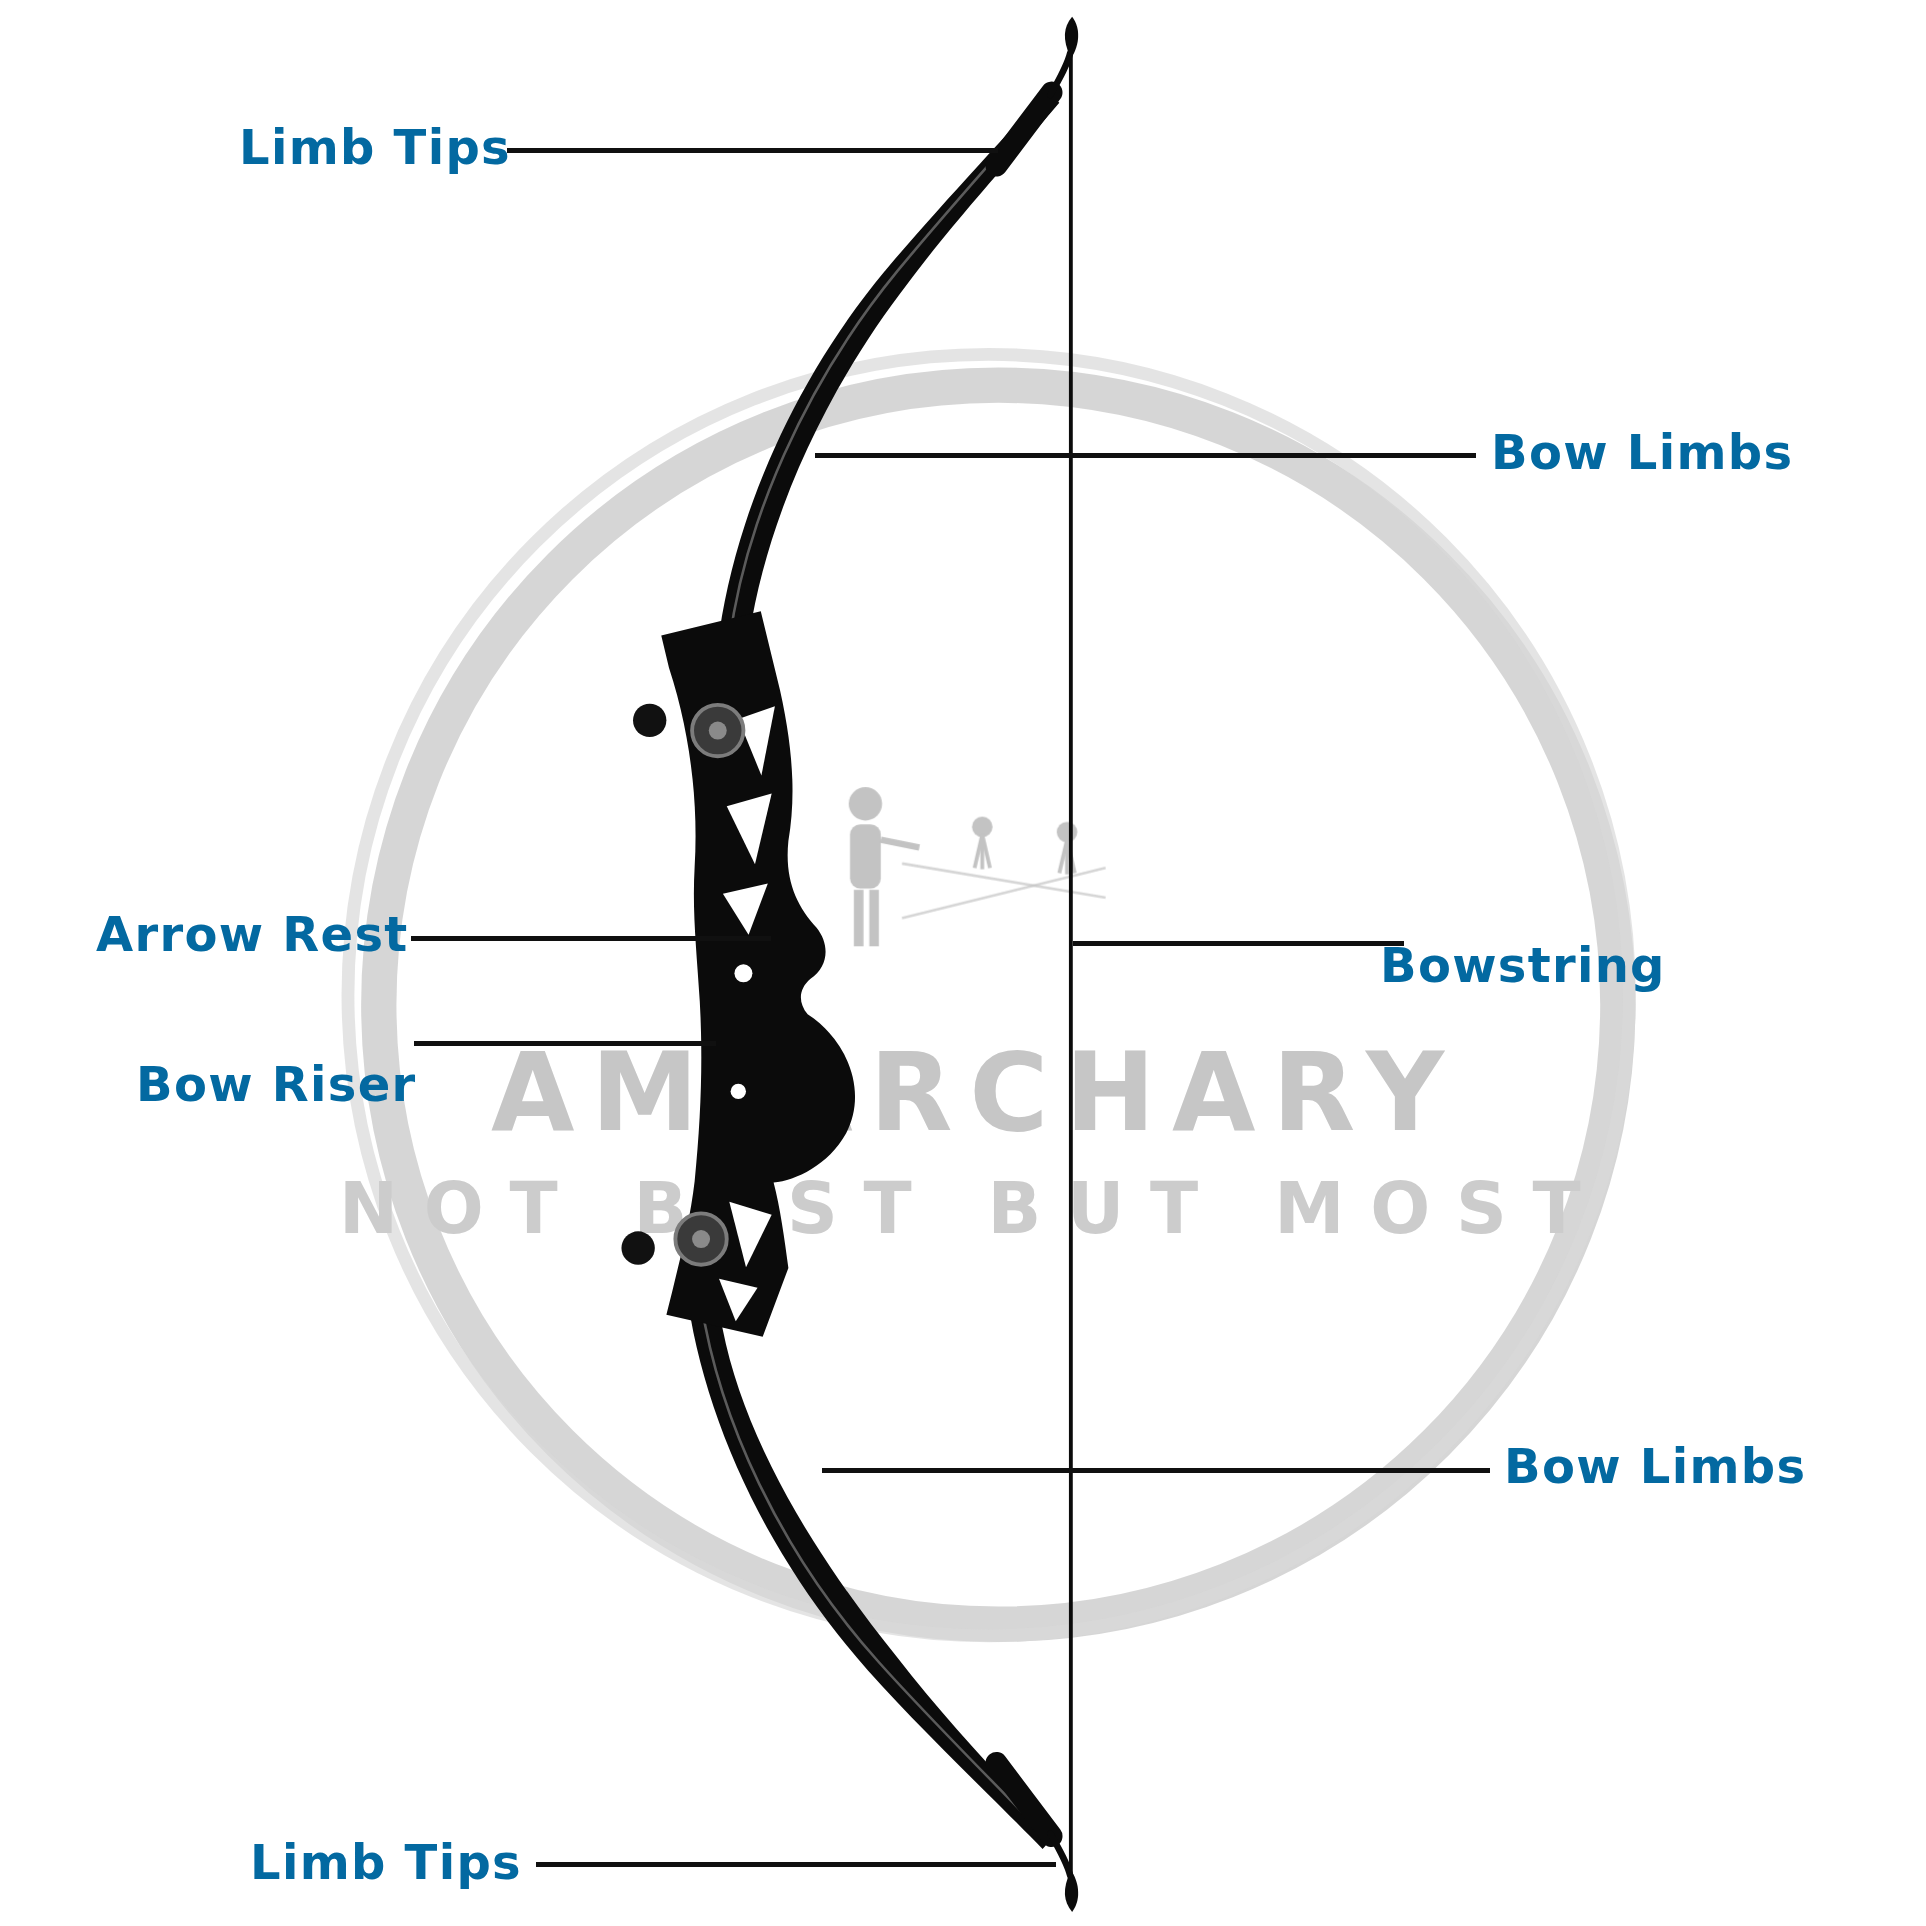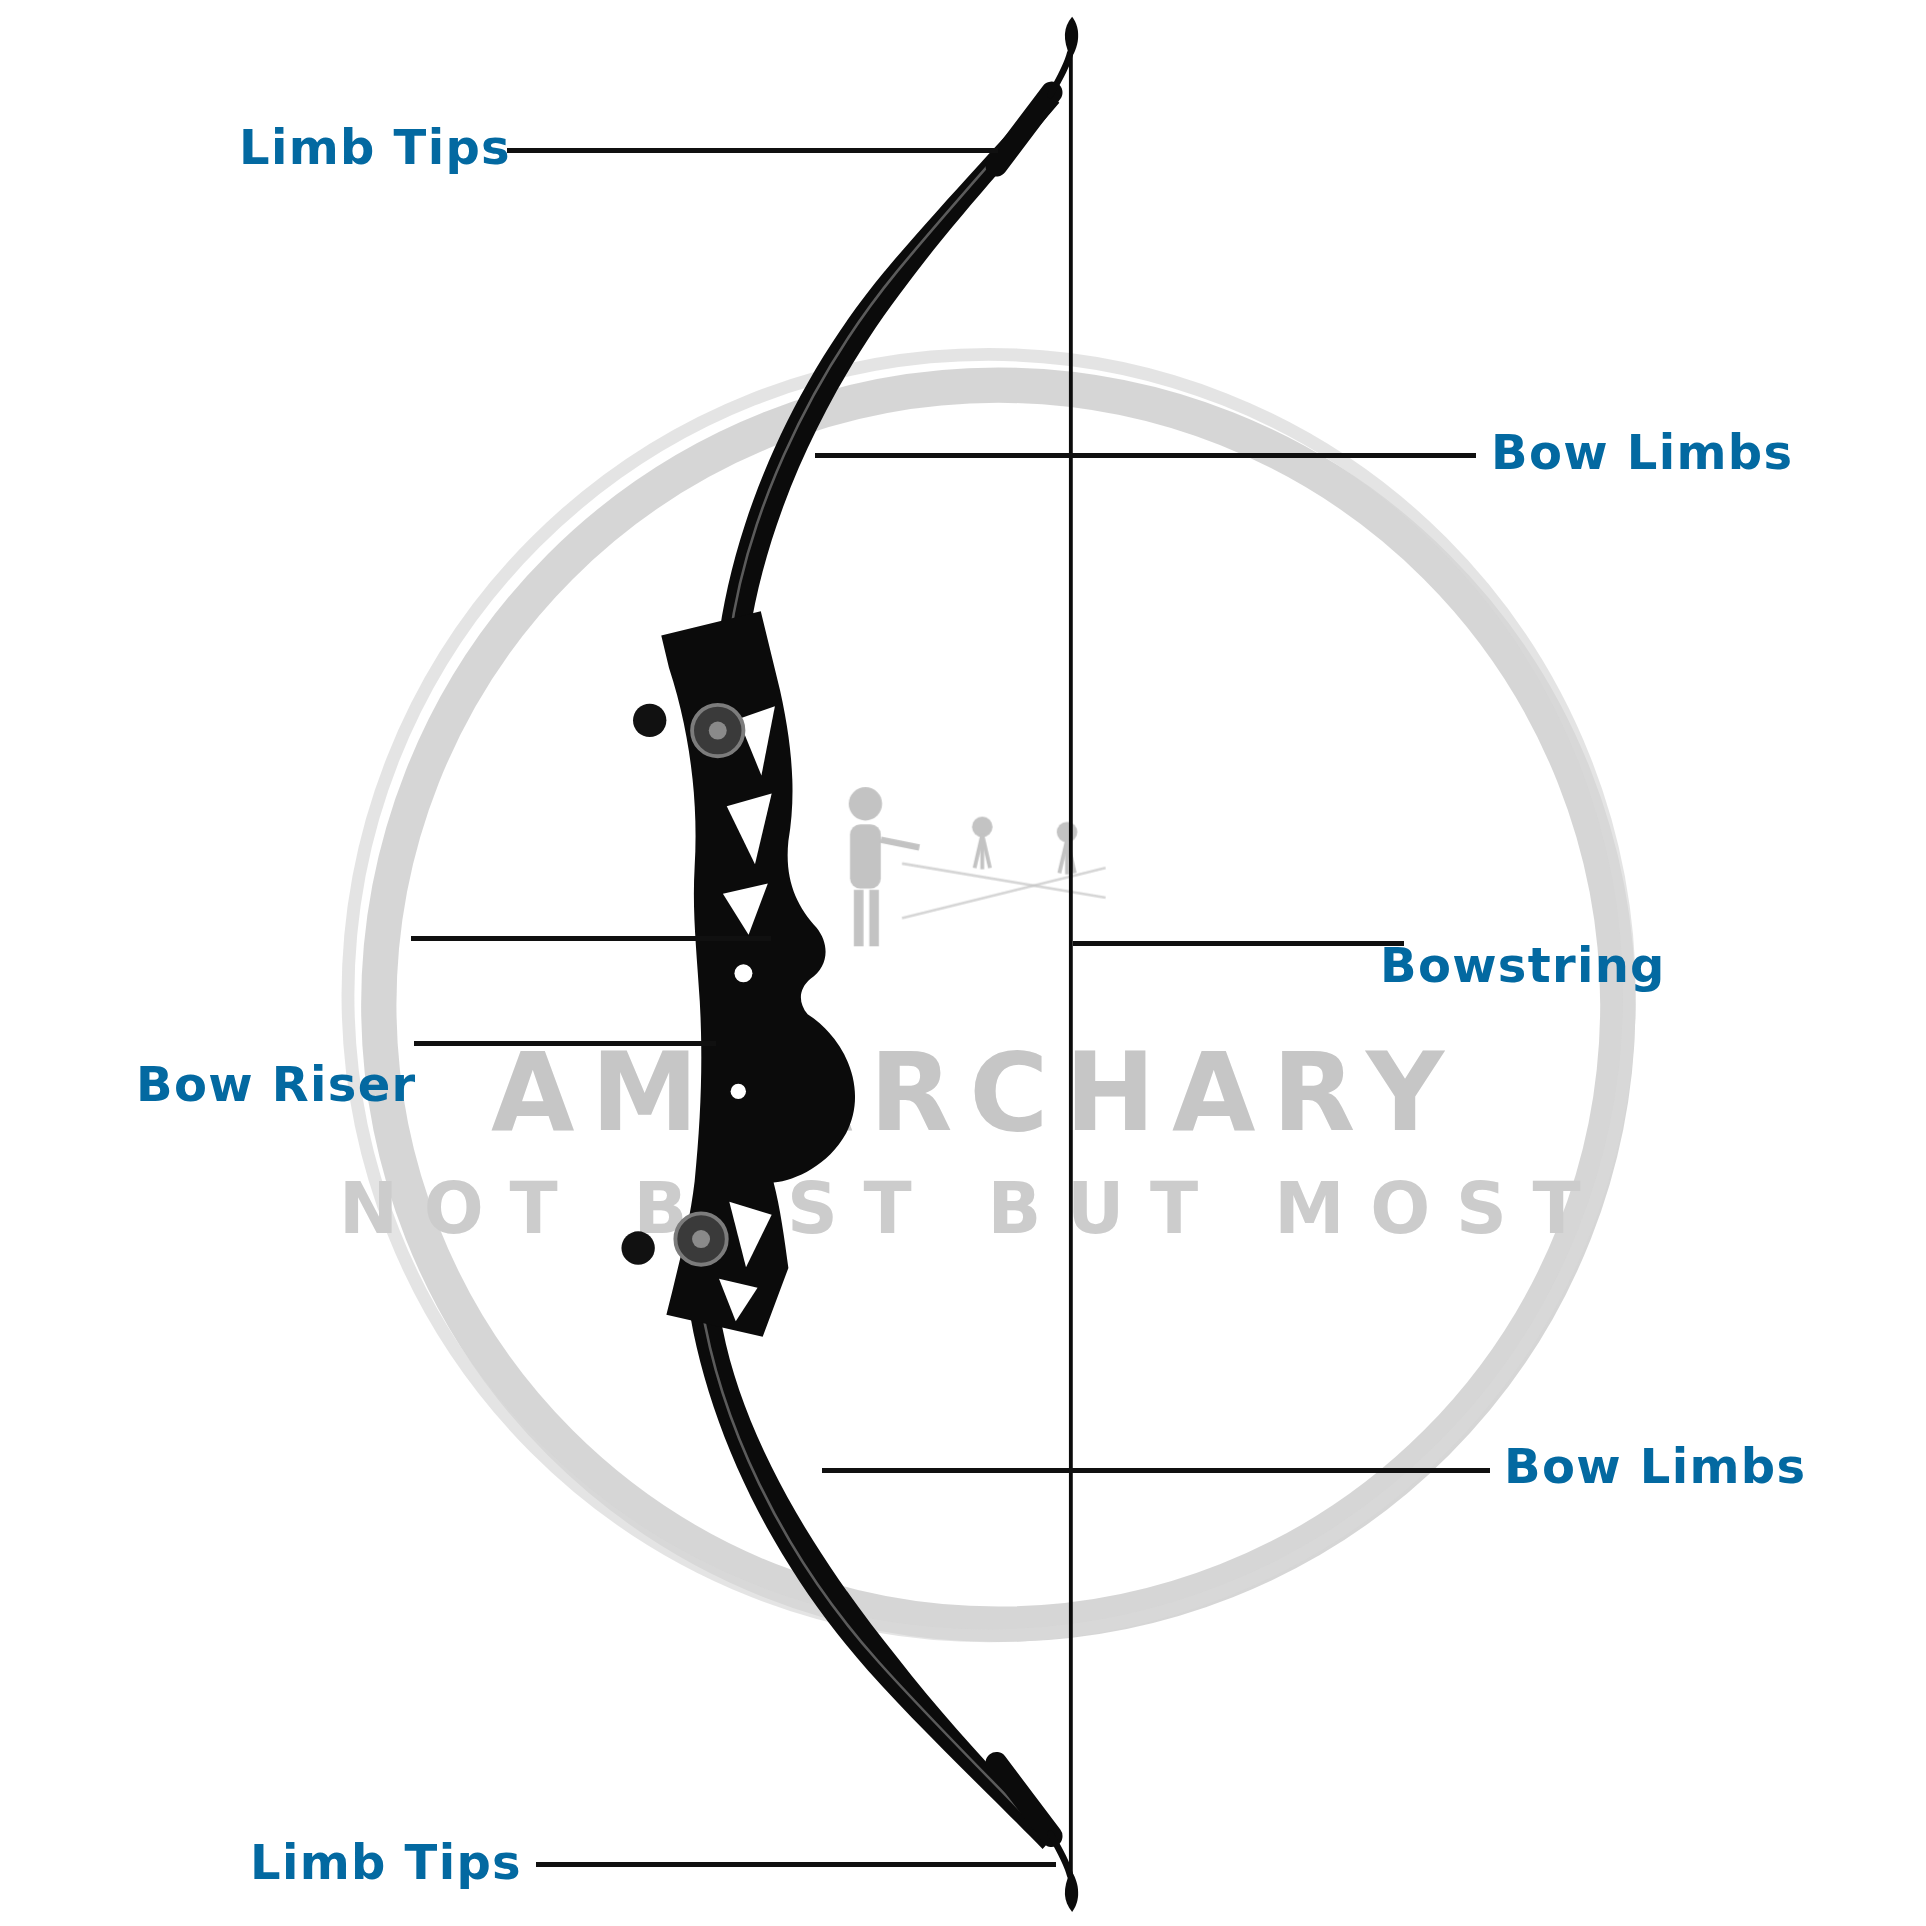"Arrow Rest" div.part-label { html: none -> <div>Arrow Rest</div> }
